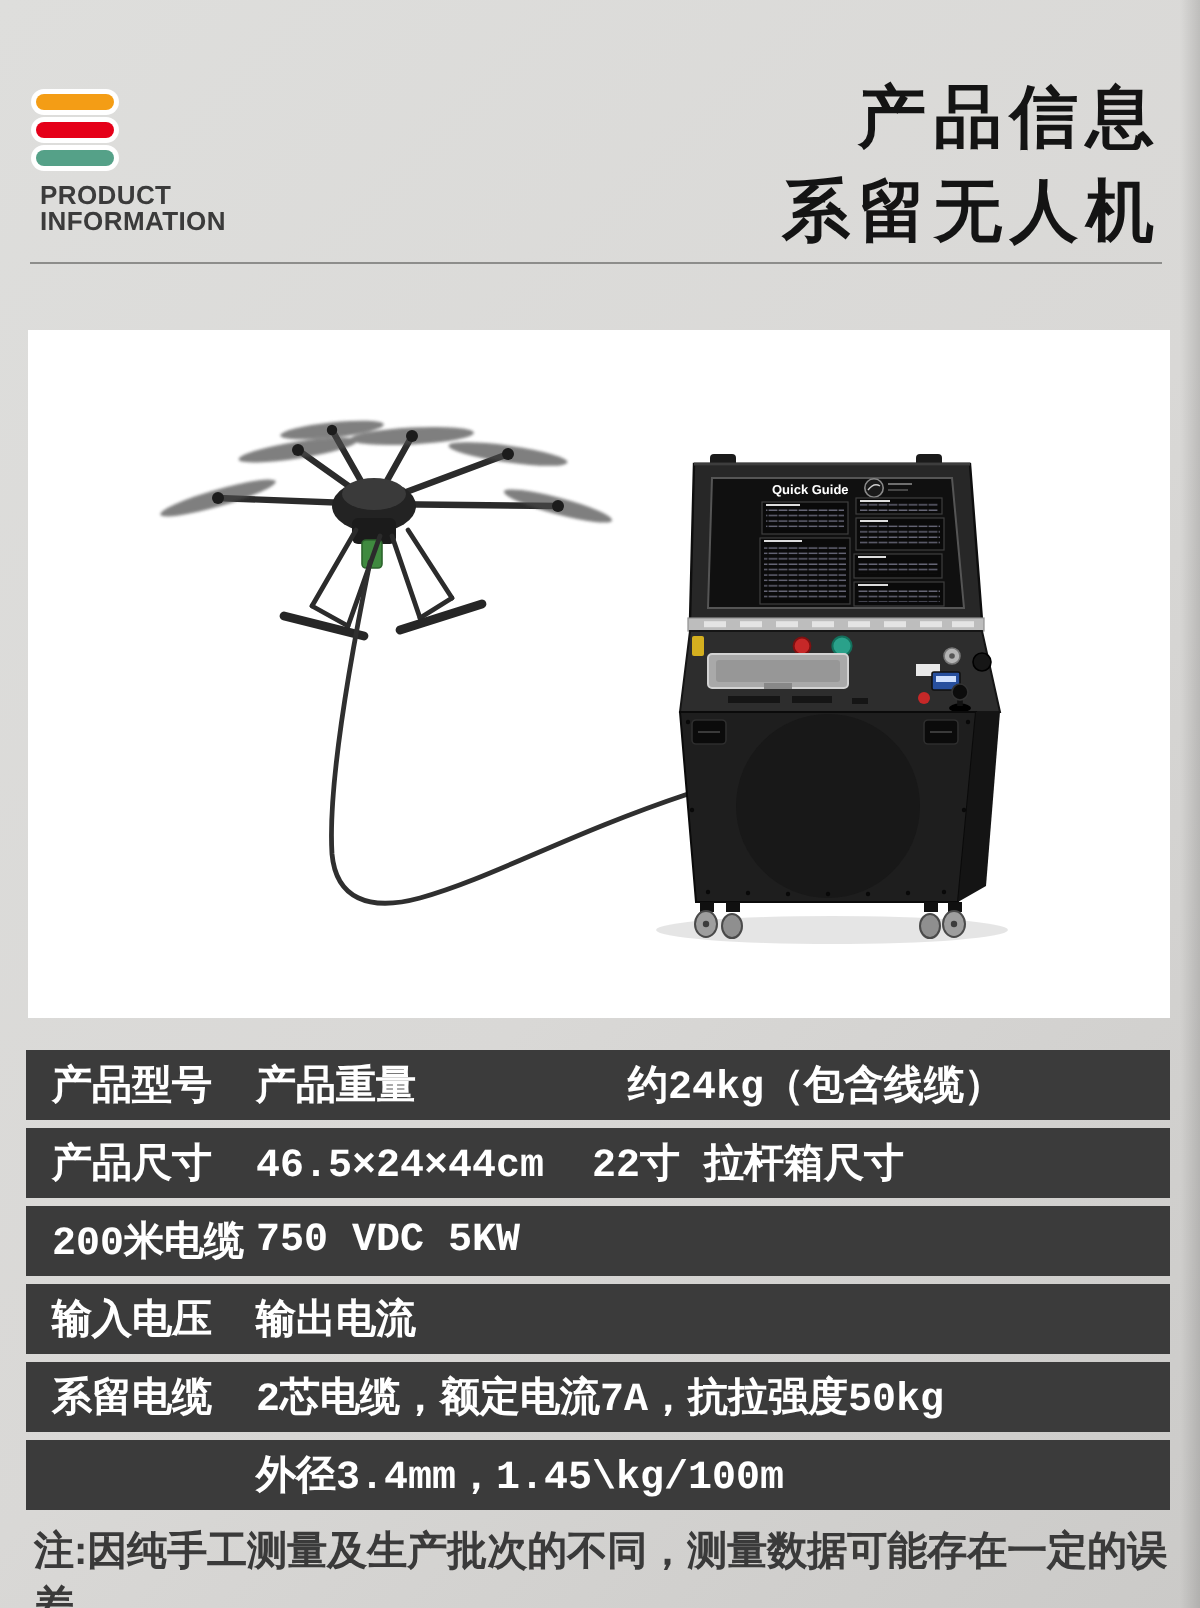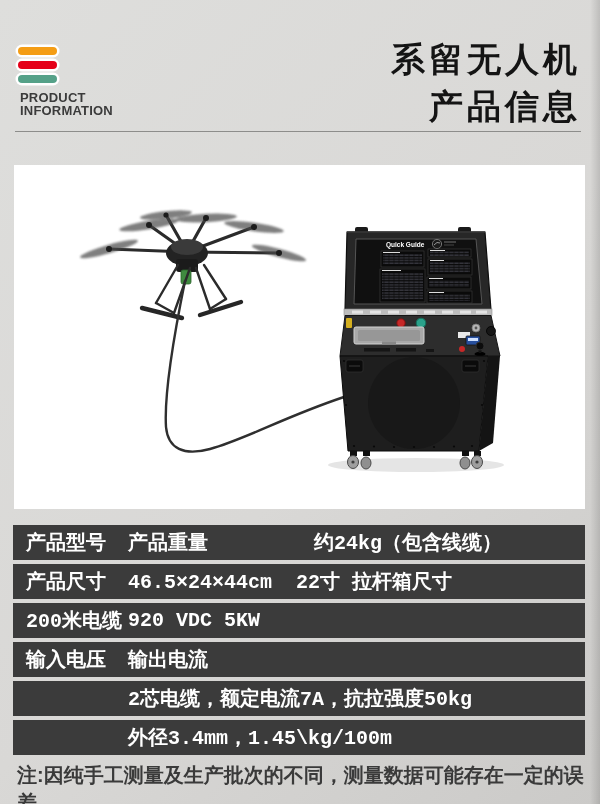"系留无人机" div { order: before "产品信息" -> after "产品信息" }
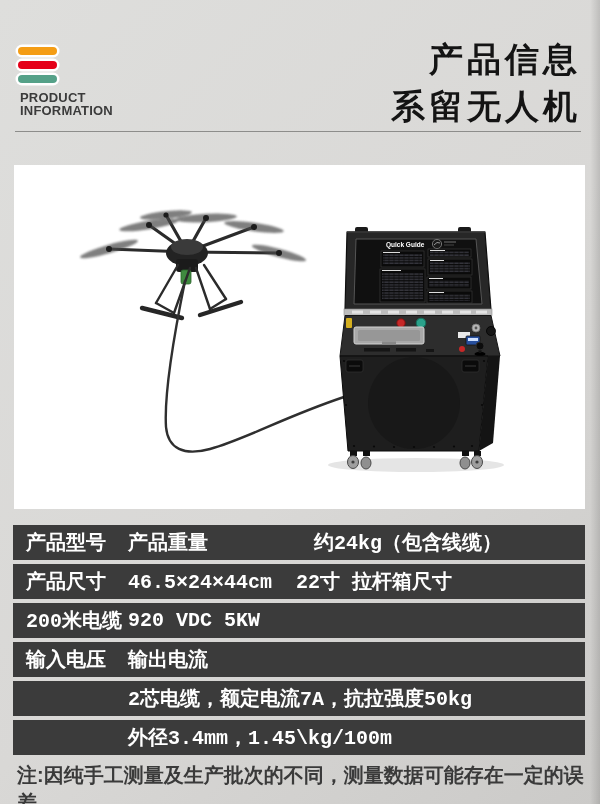"920 VDC 5KW" span { text: 920 -> 750 }
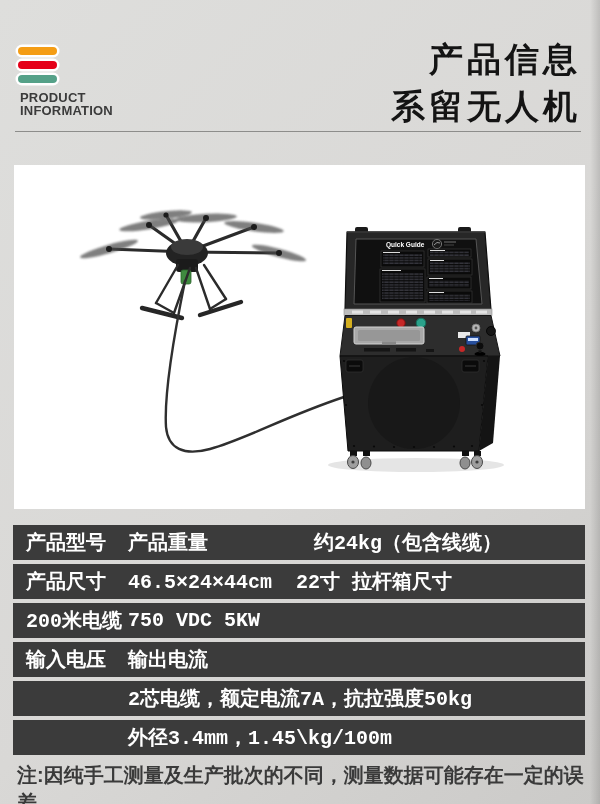"系留电缆" span { html: none -> <span>系留电缆</span> }
